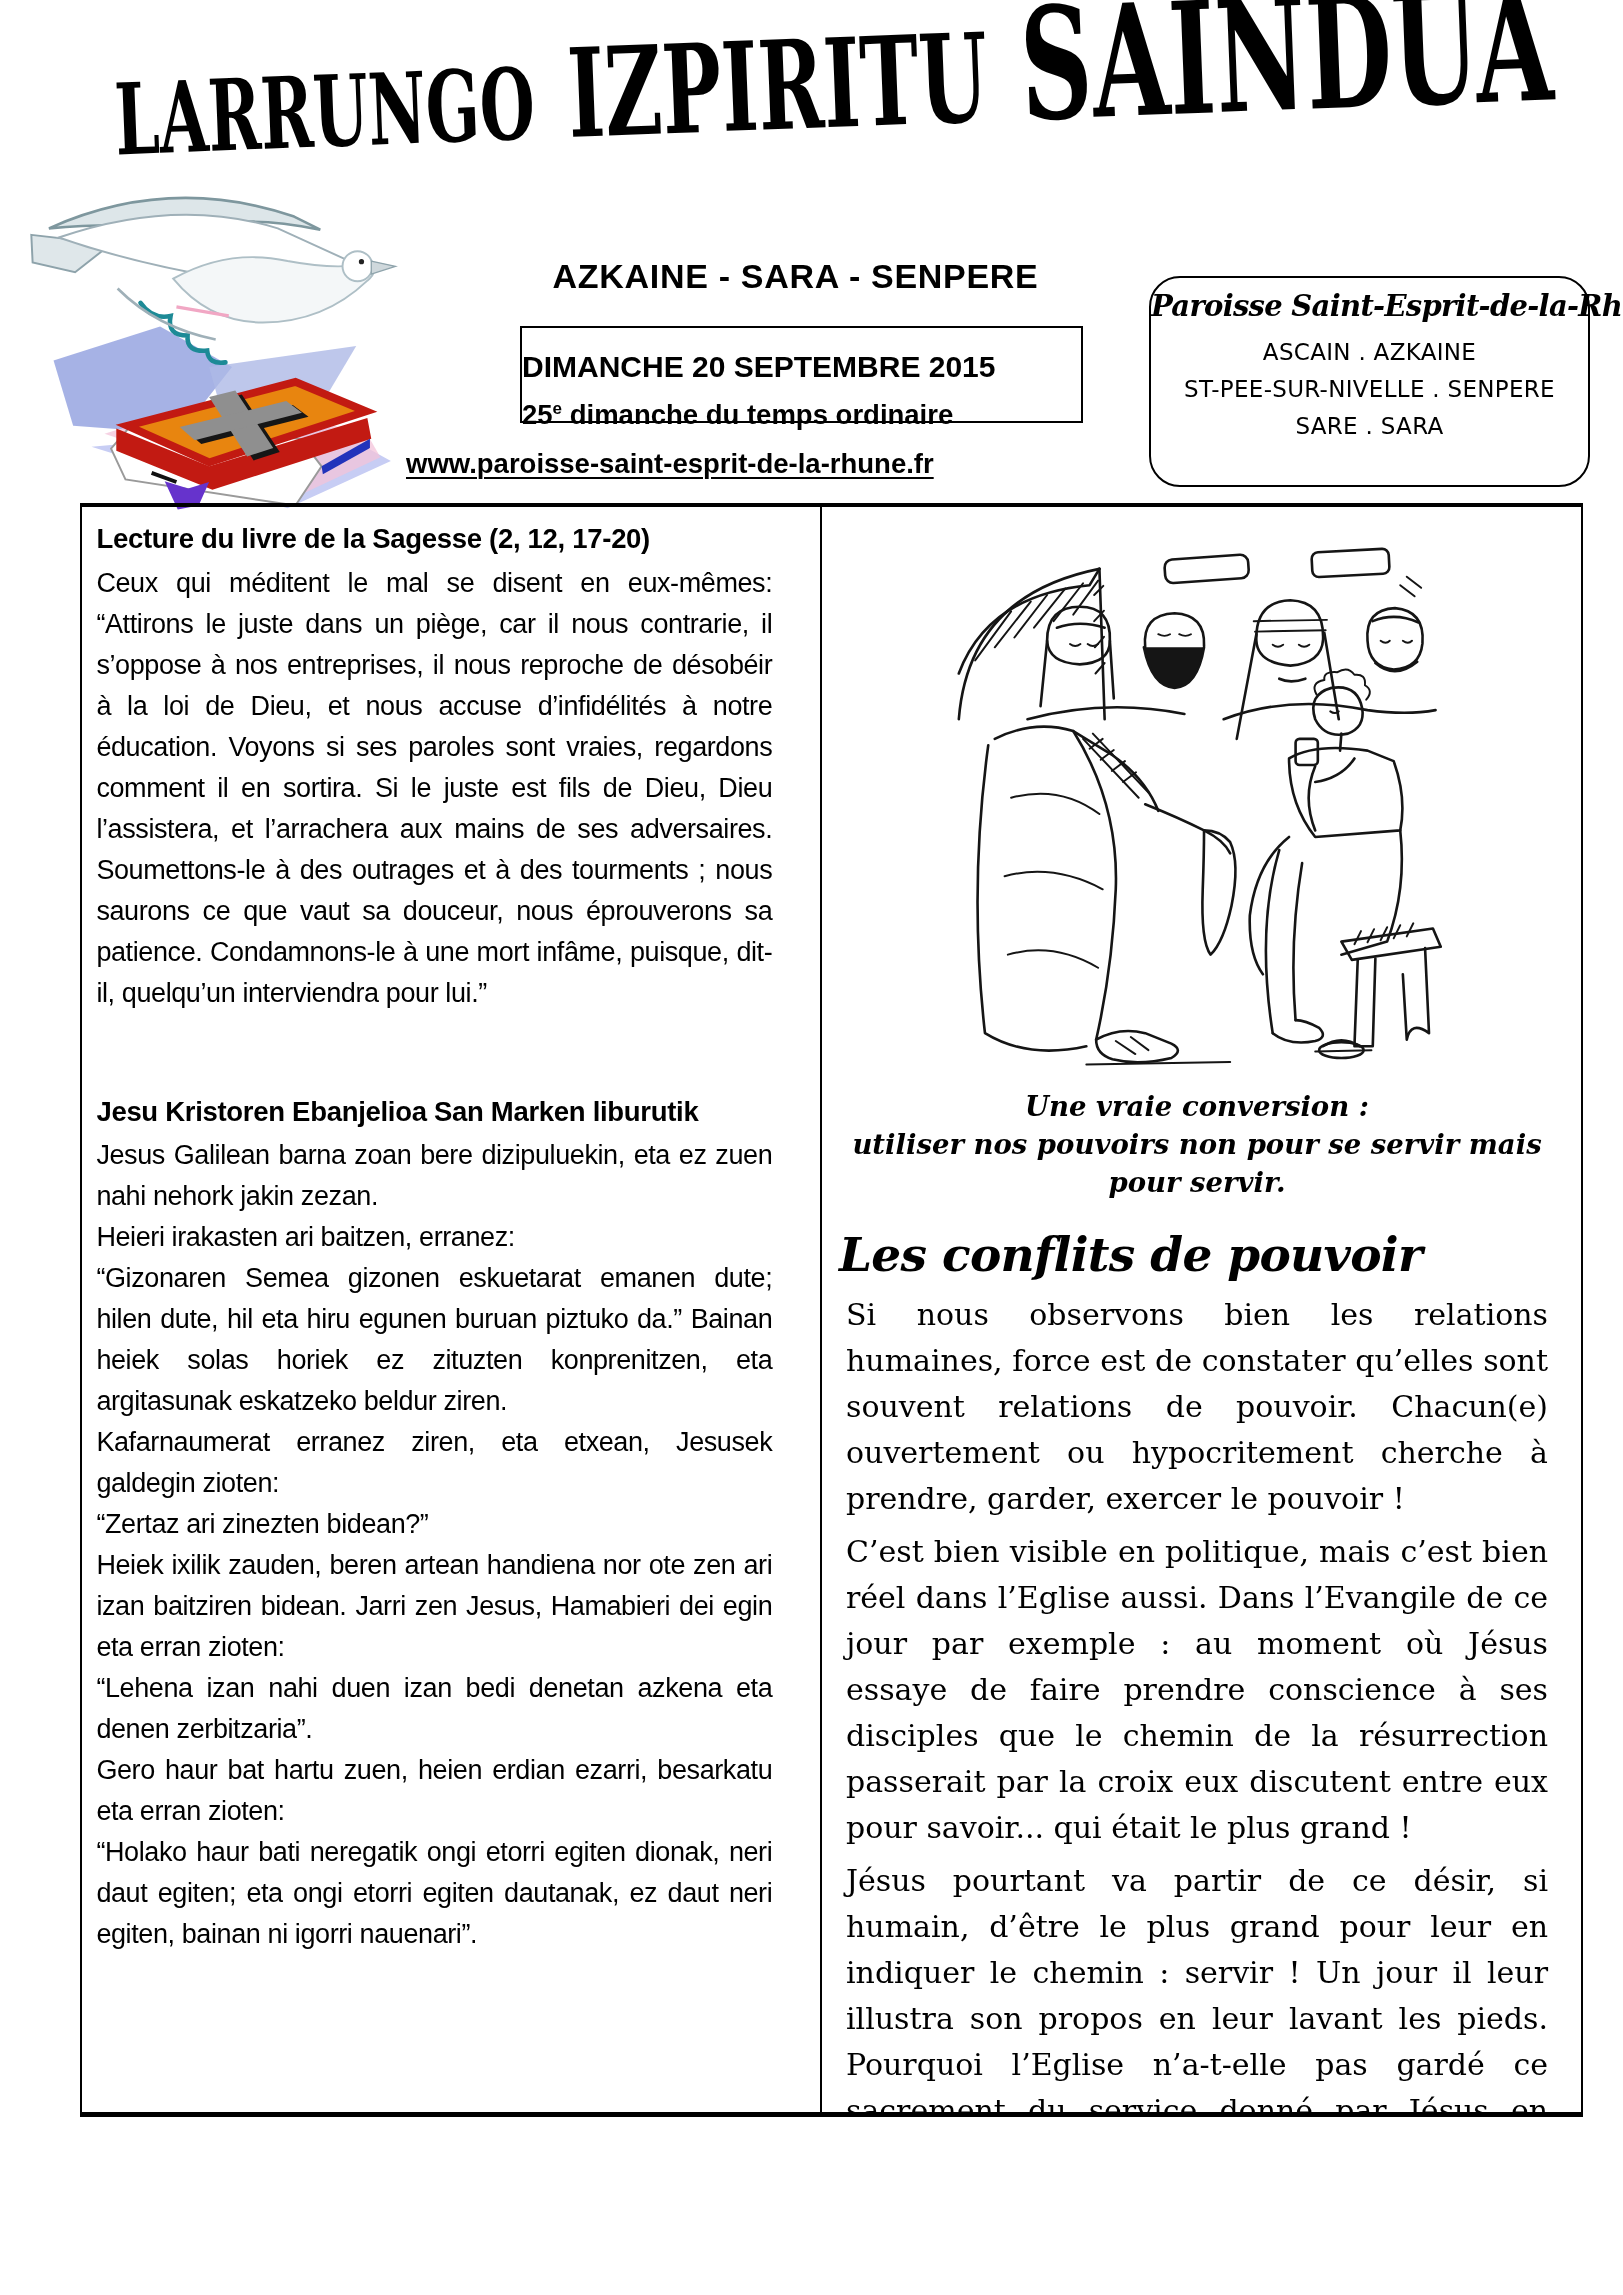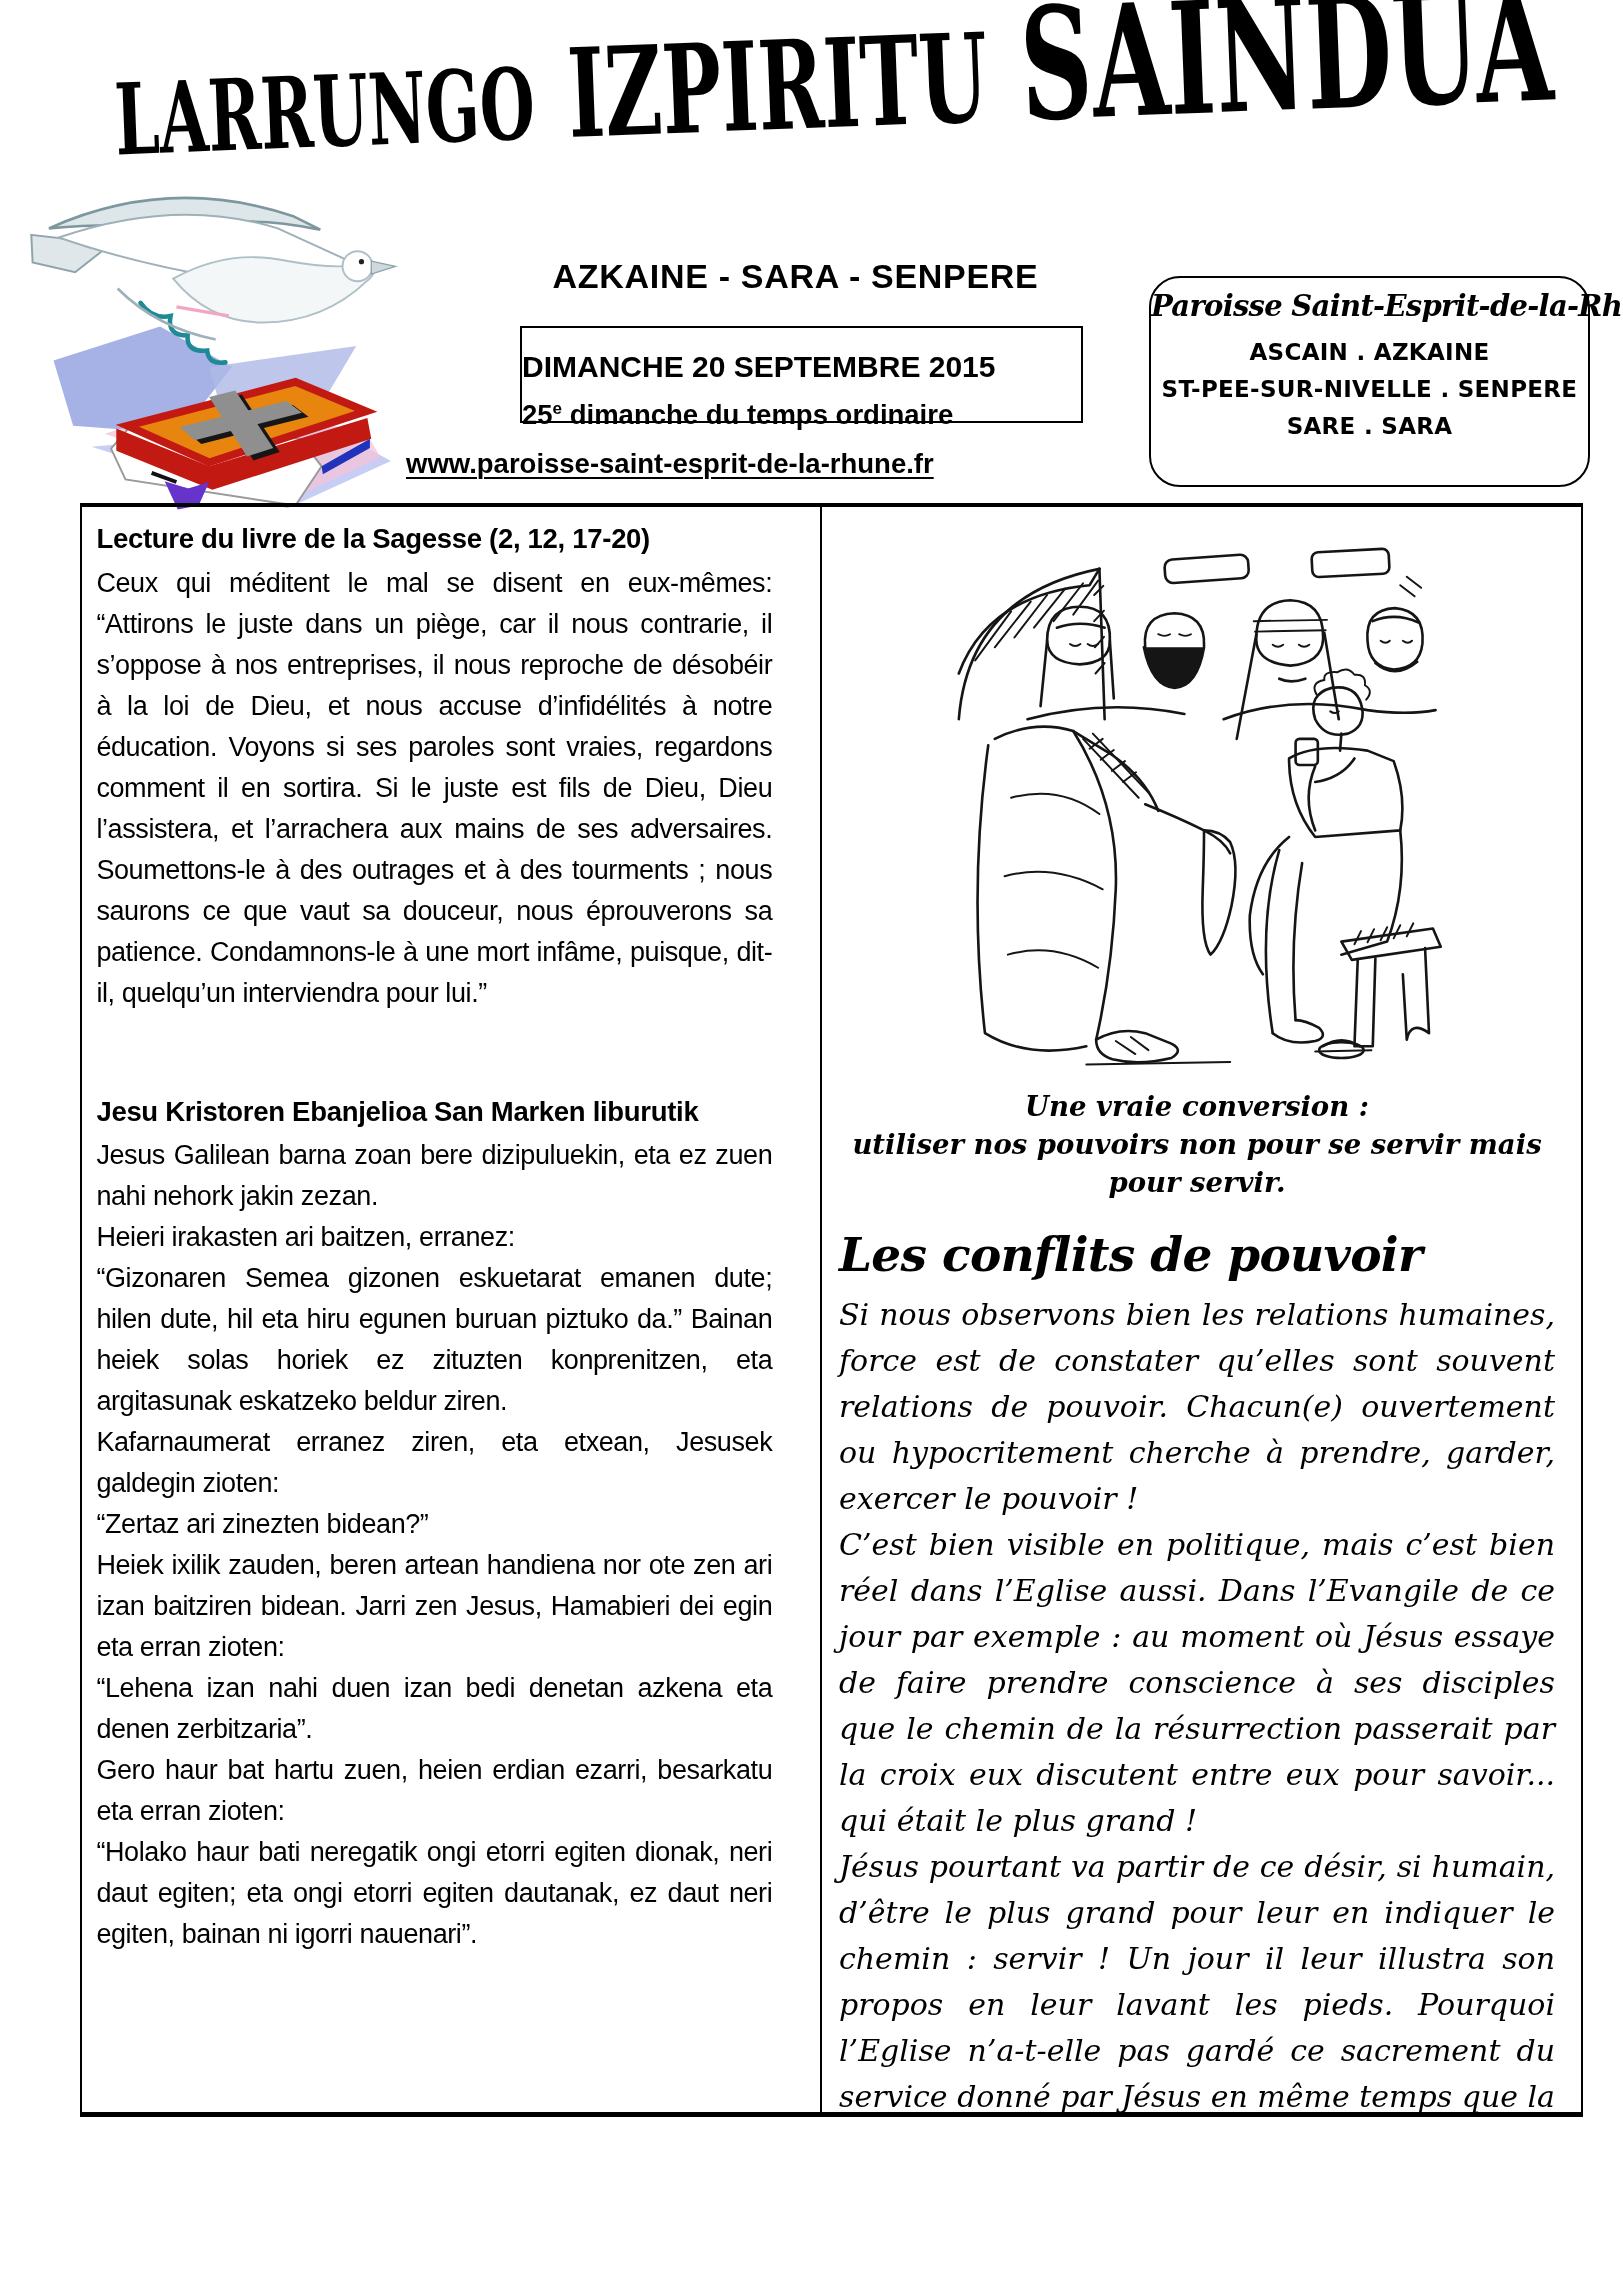"ASCAIN . AZKAINE" .paroisse-line { font-weight: bold -> normal }
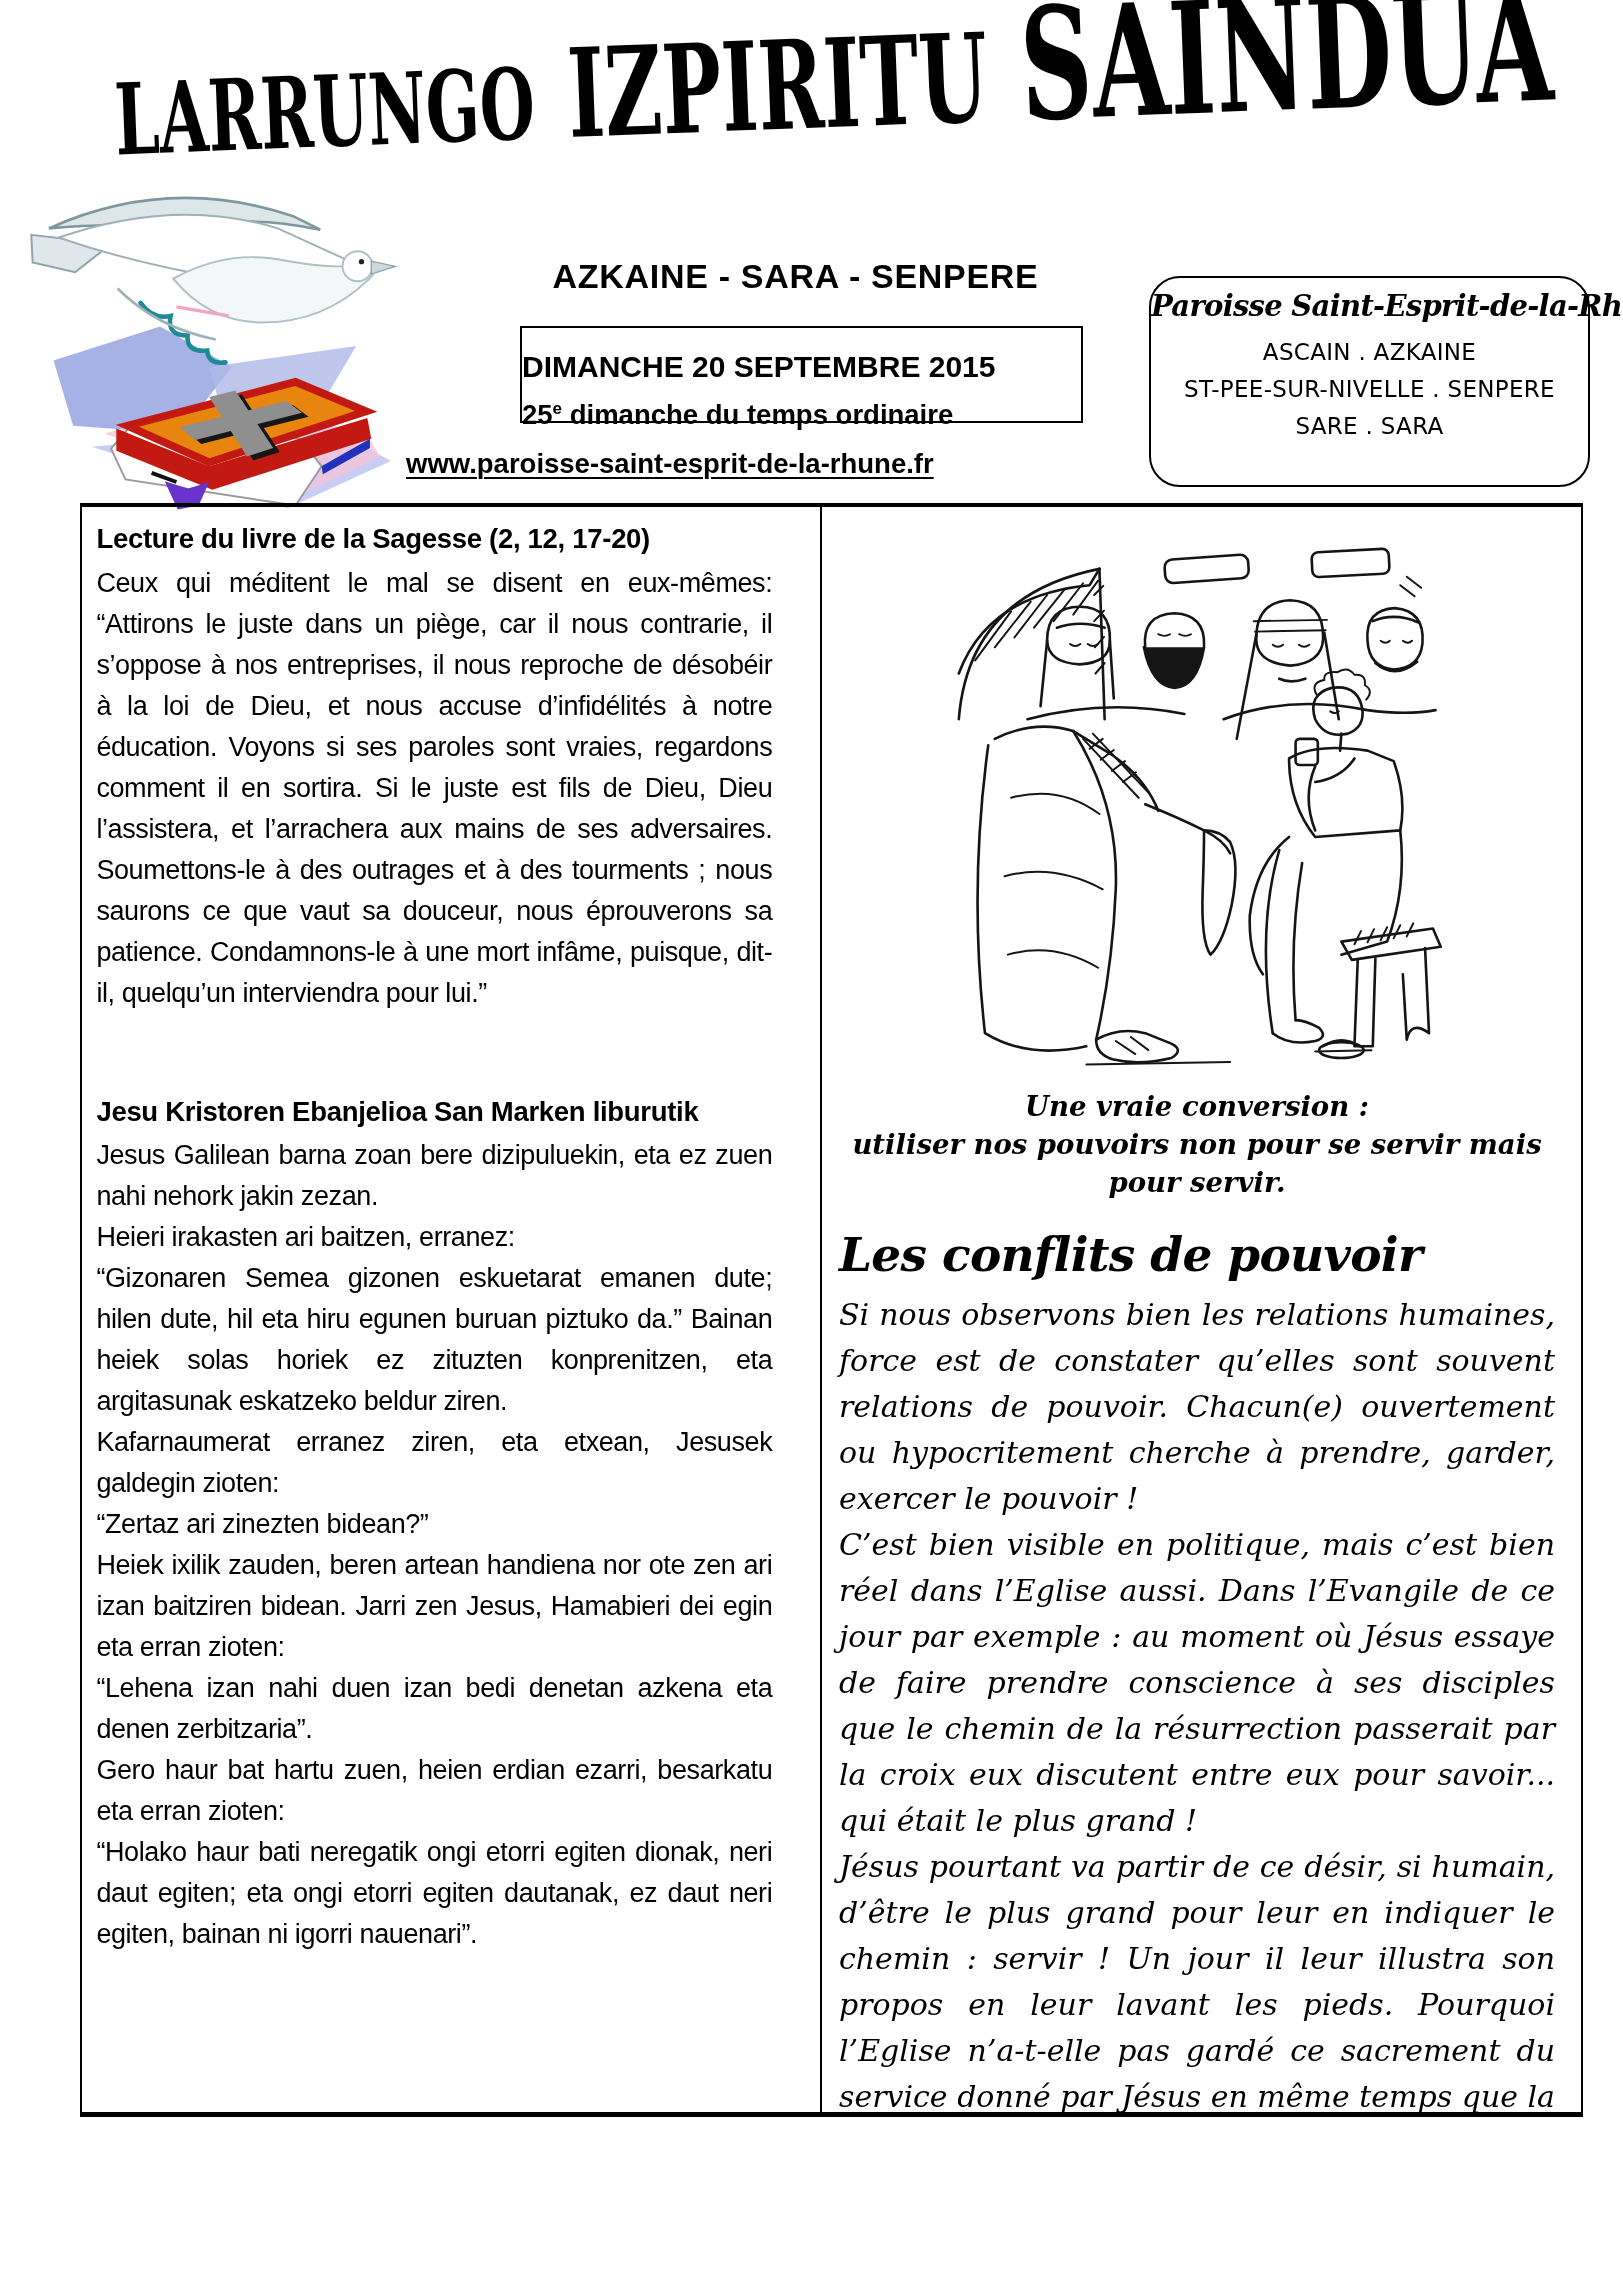"Si nous observons bien les" .script-par { font-style: italic -> none; margin: 0 -> 7px }
